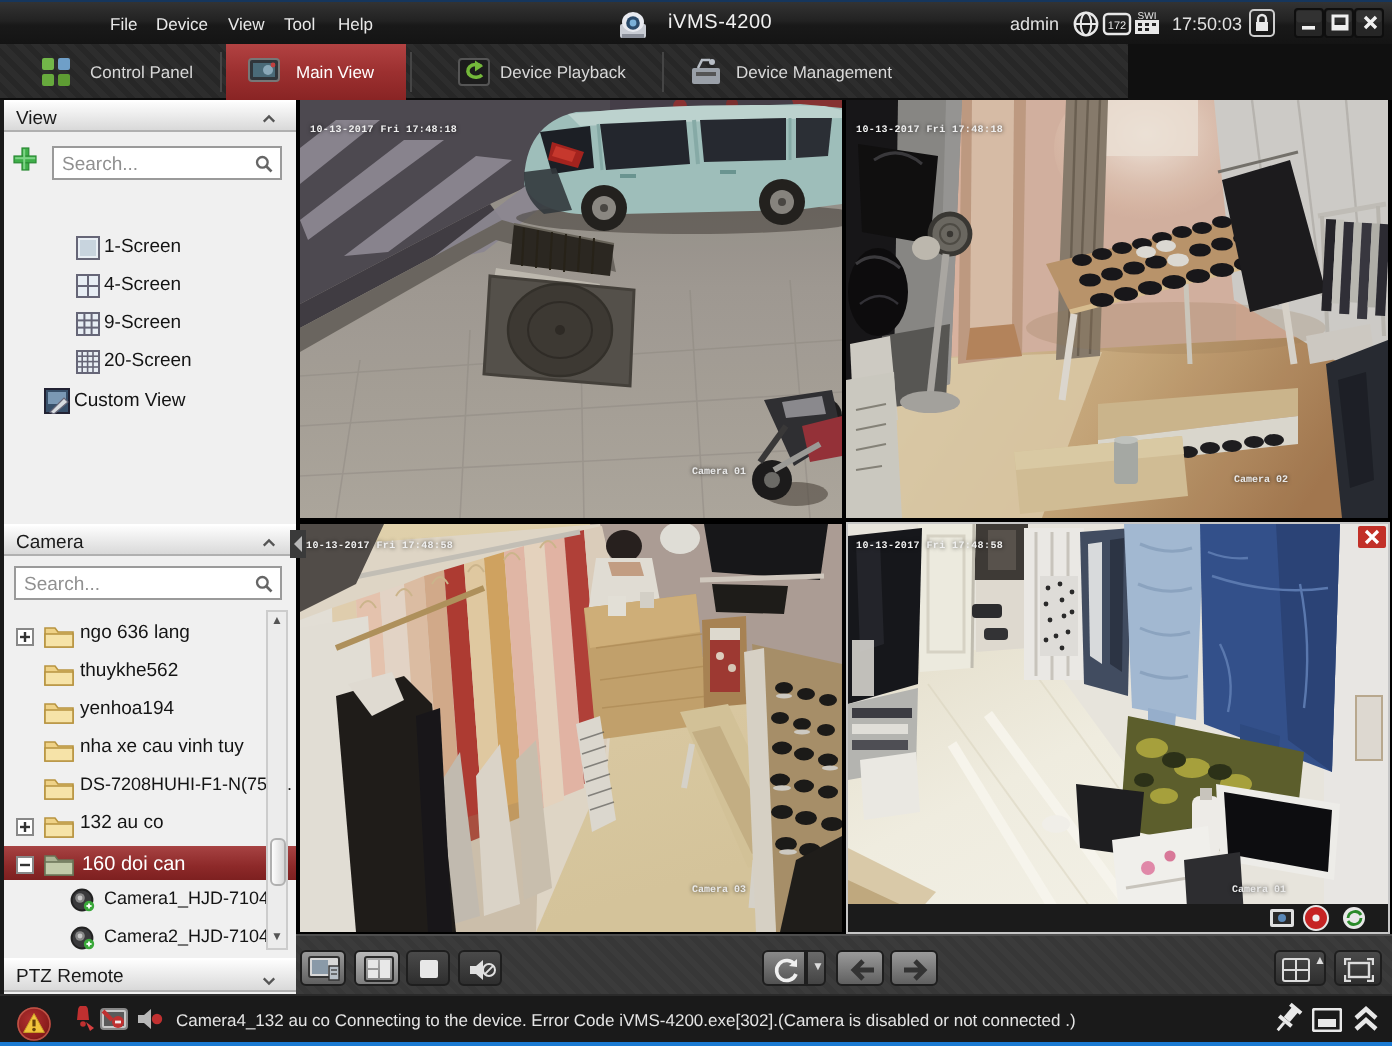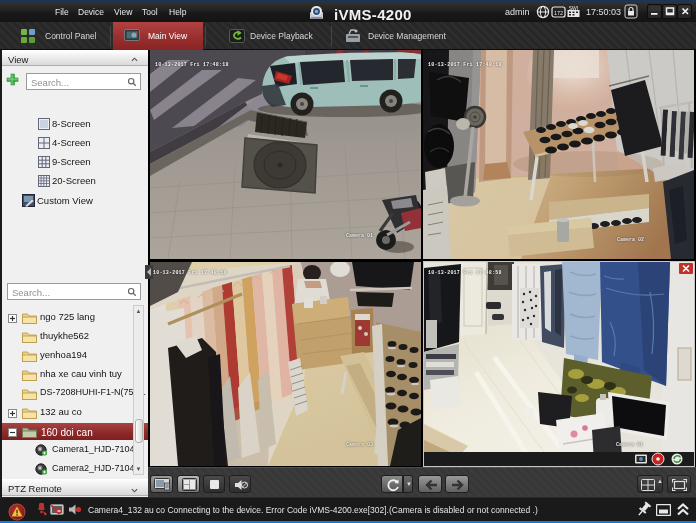"iVMS-4200" #apptitle { font-size: 15px -> 10px; font-weight: bold -> normal }
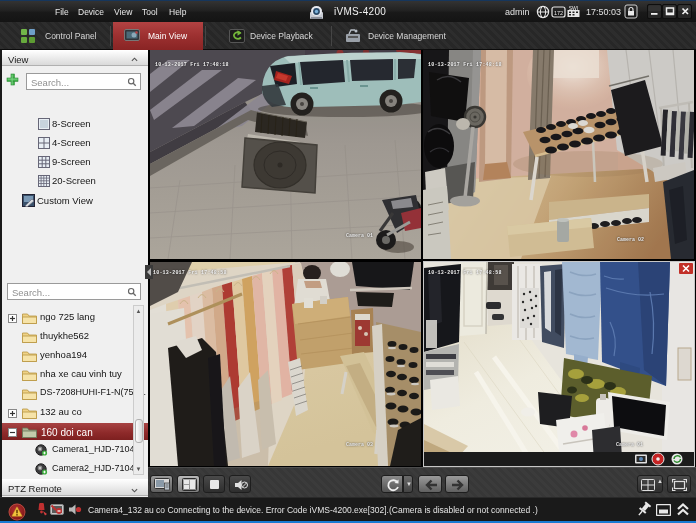"Control Panel" #tabbar { width: 696px -> 564px }
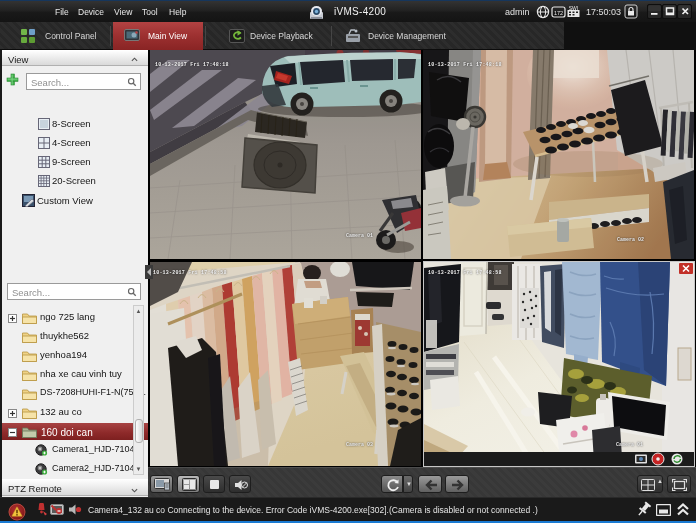"8-Screen" div.trow { text: 8-Screen -> 1-Screen }
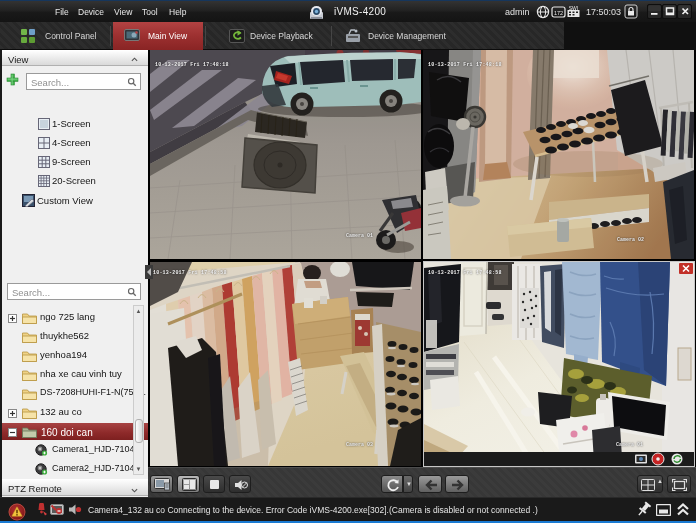"Camera" div.phead { html: none -> <div> <span>Camera</span> <svg> <path></path> </svg> </div> }
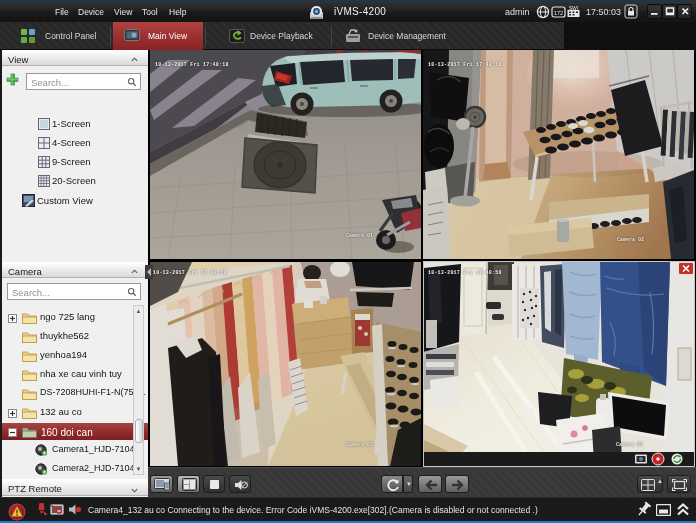"ngo 725 lang" div.trow { text: 725 -> 636 }
